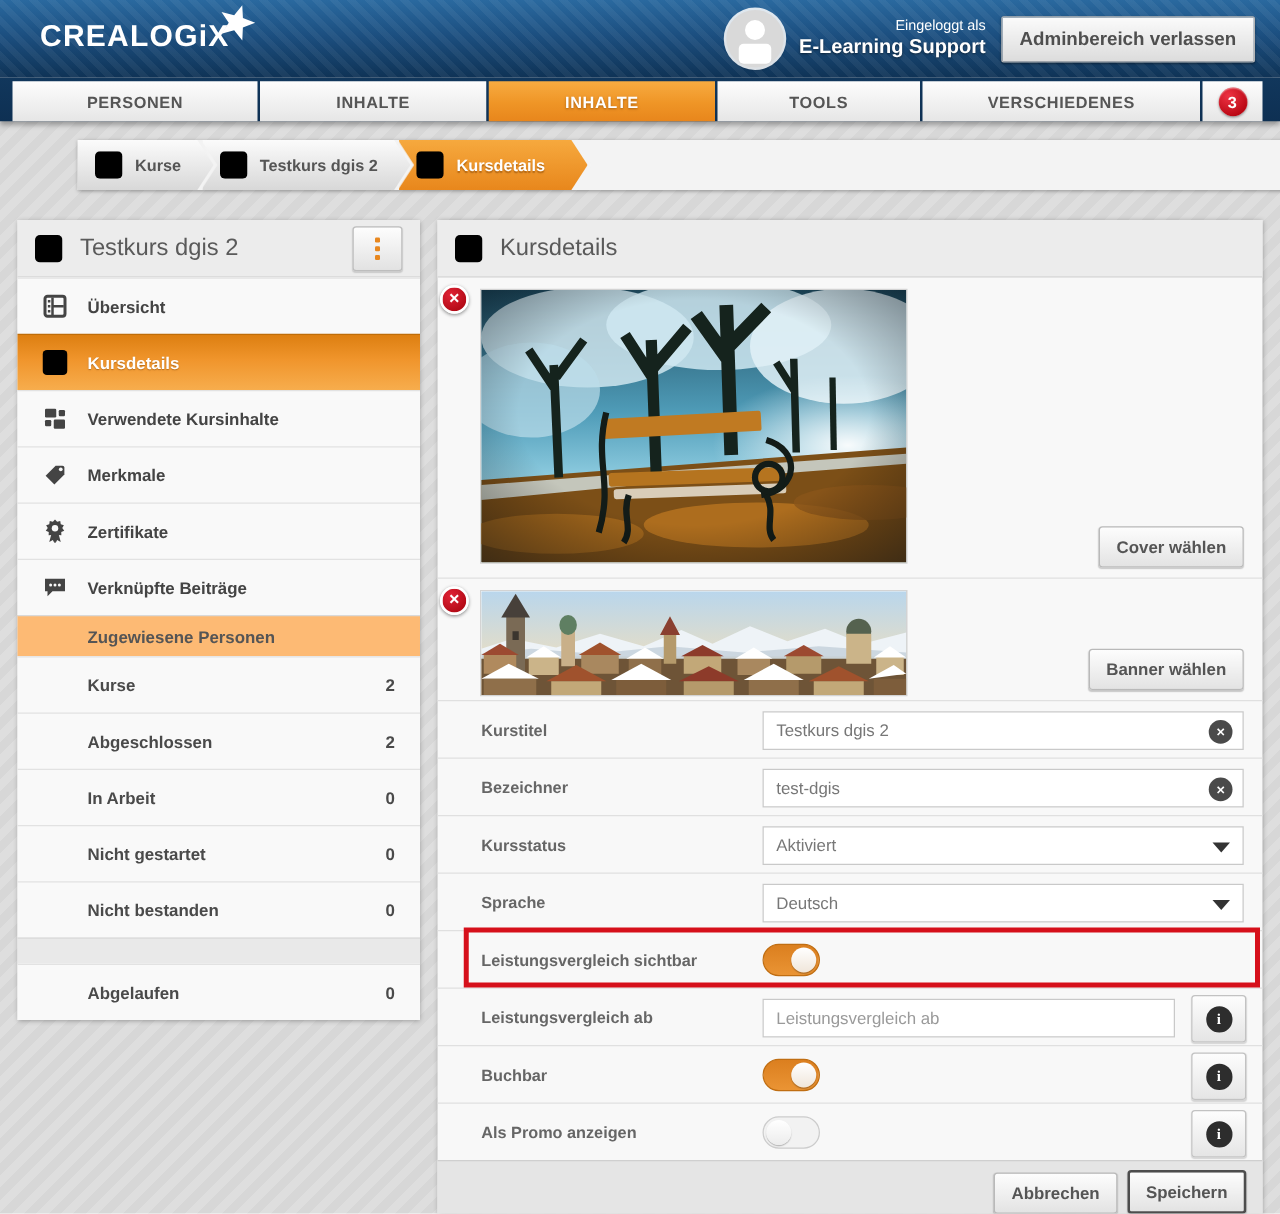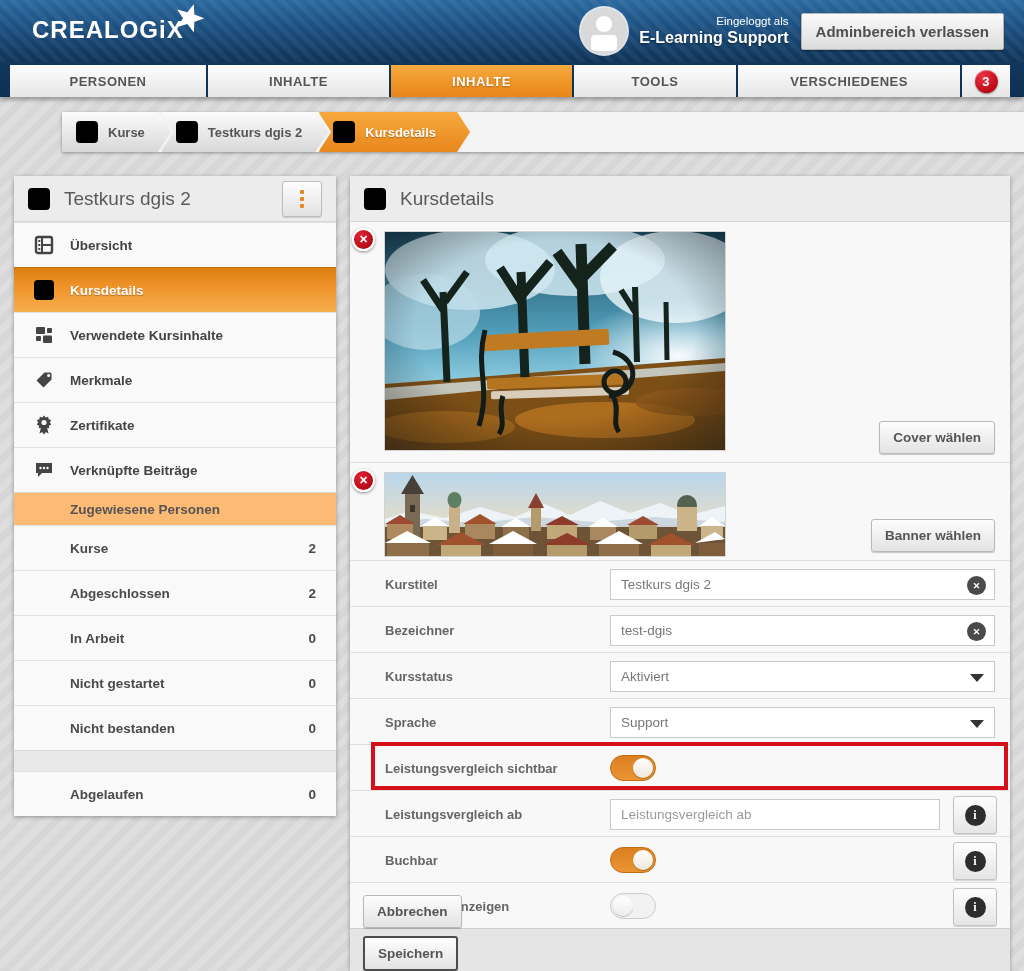"Support" span { text: Support -> Deutsch }
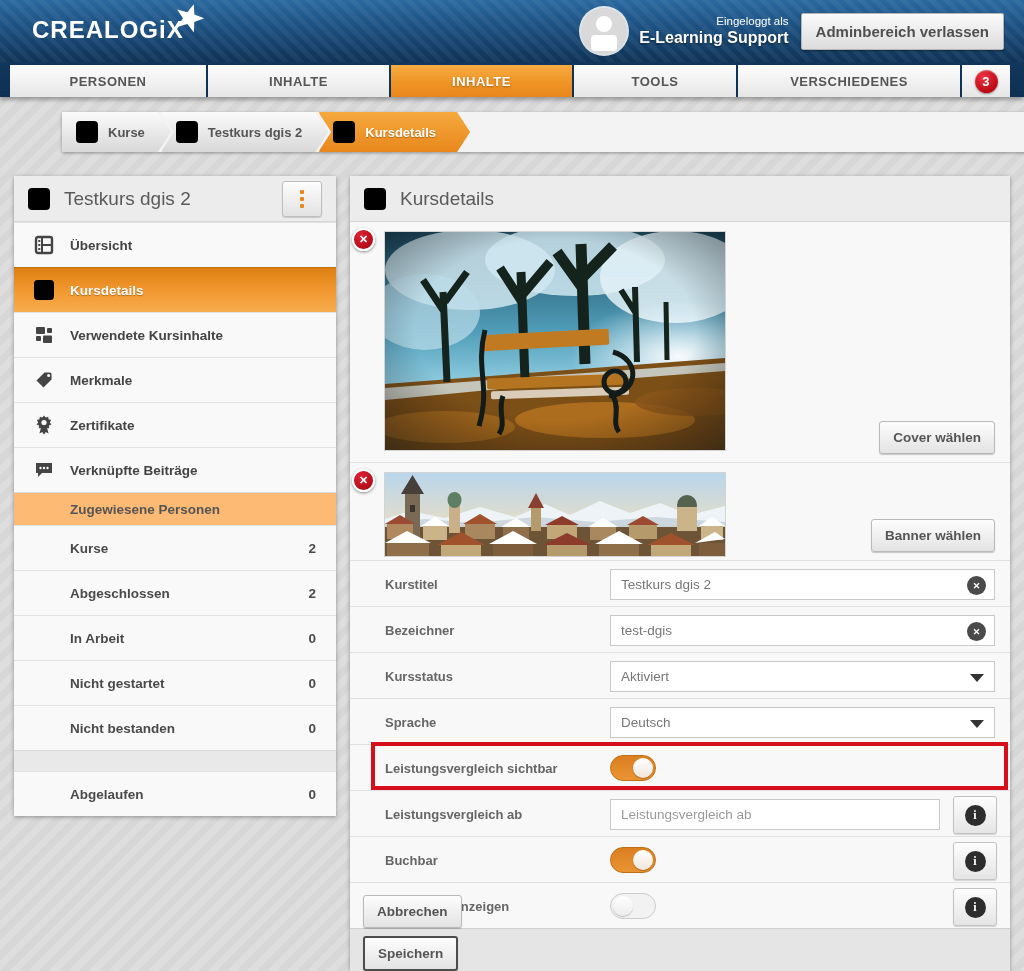"Abbrechen" .mfooter { align-items: flex-start -> flex-end; flex-direction: column -> none }
